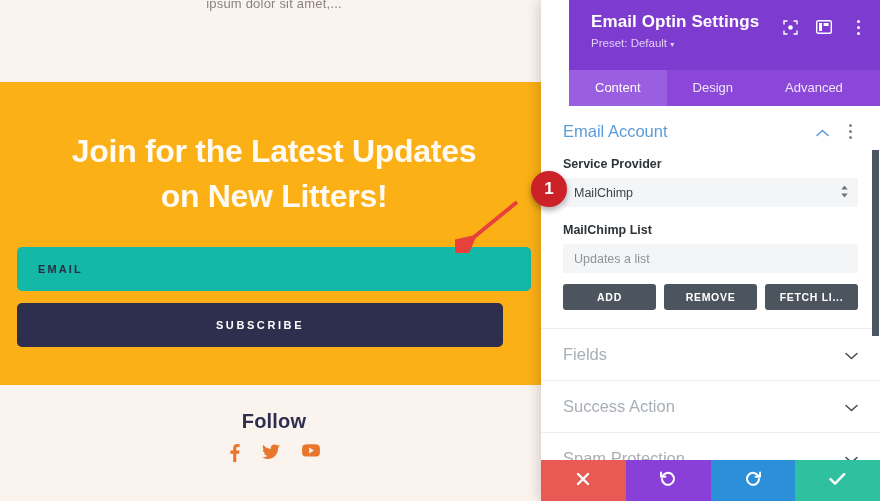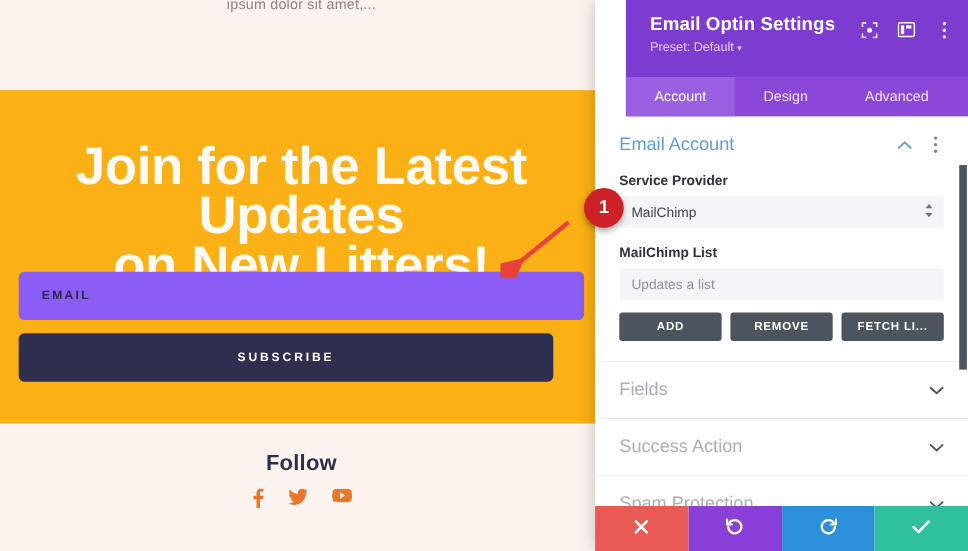"Account" div.tab { text: Account -> Content }
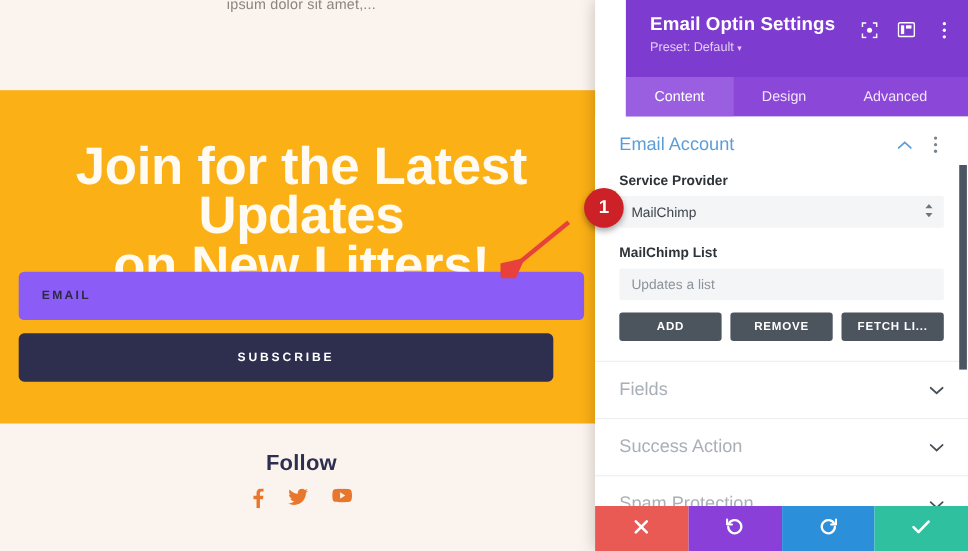"Join for the Latest Updates" .optin-title { font-size: 48px -> 32px }
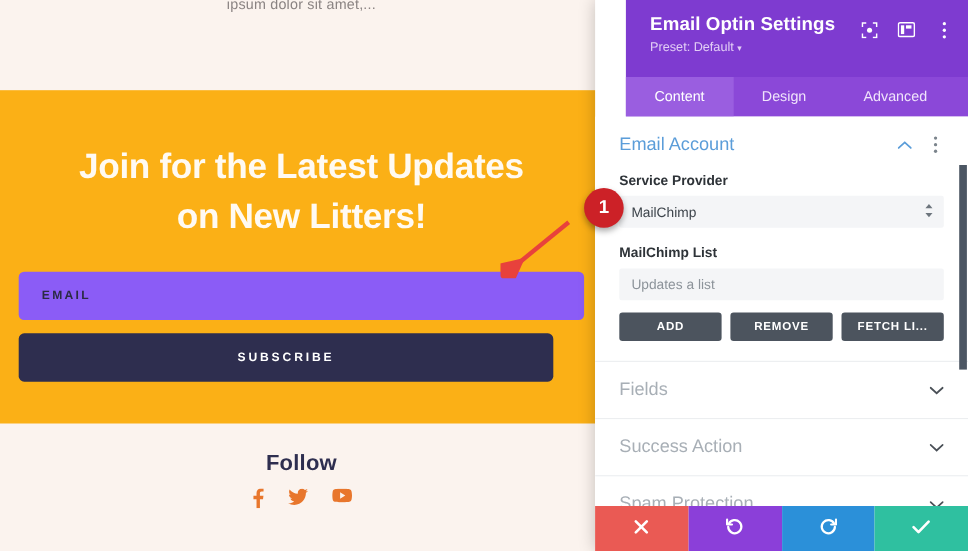"EMAIL" .email-field { background: #8b5cf6 -> #14b8a6 }
